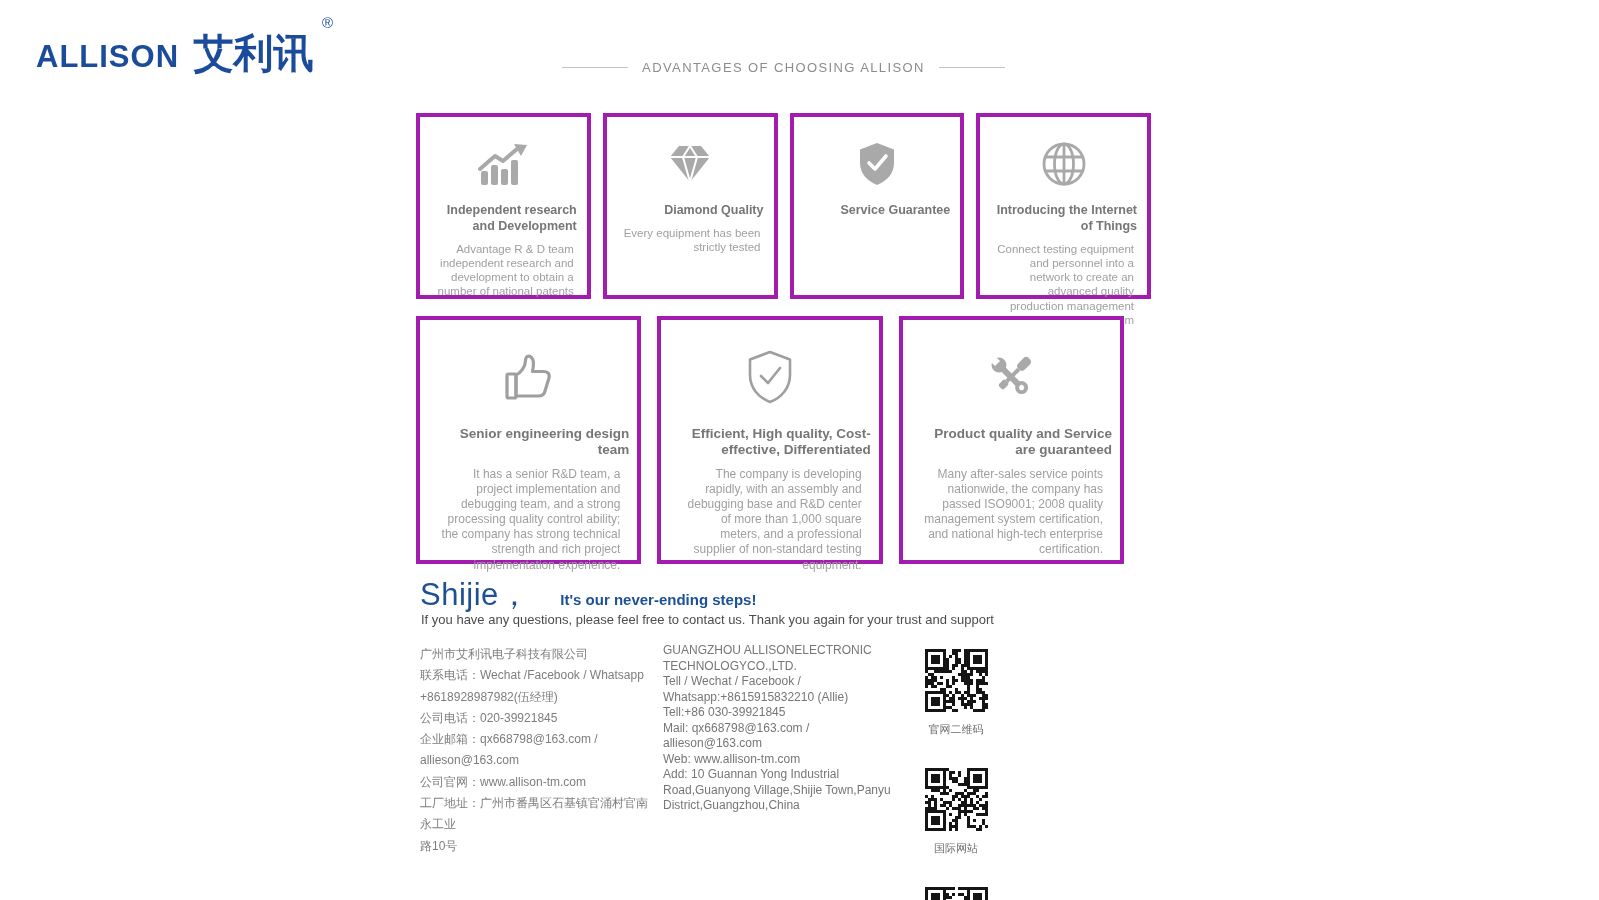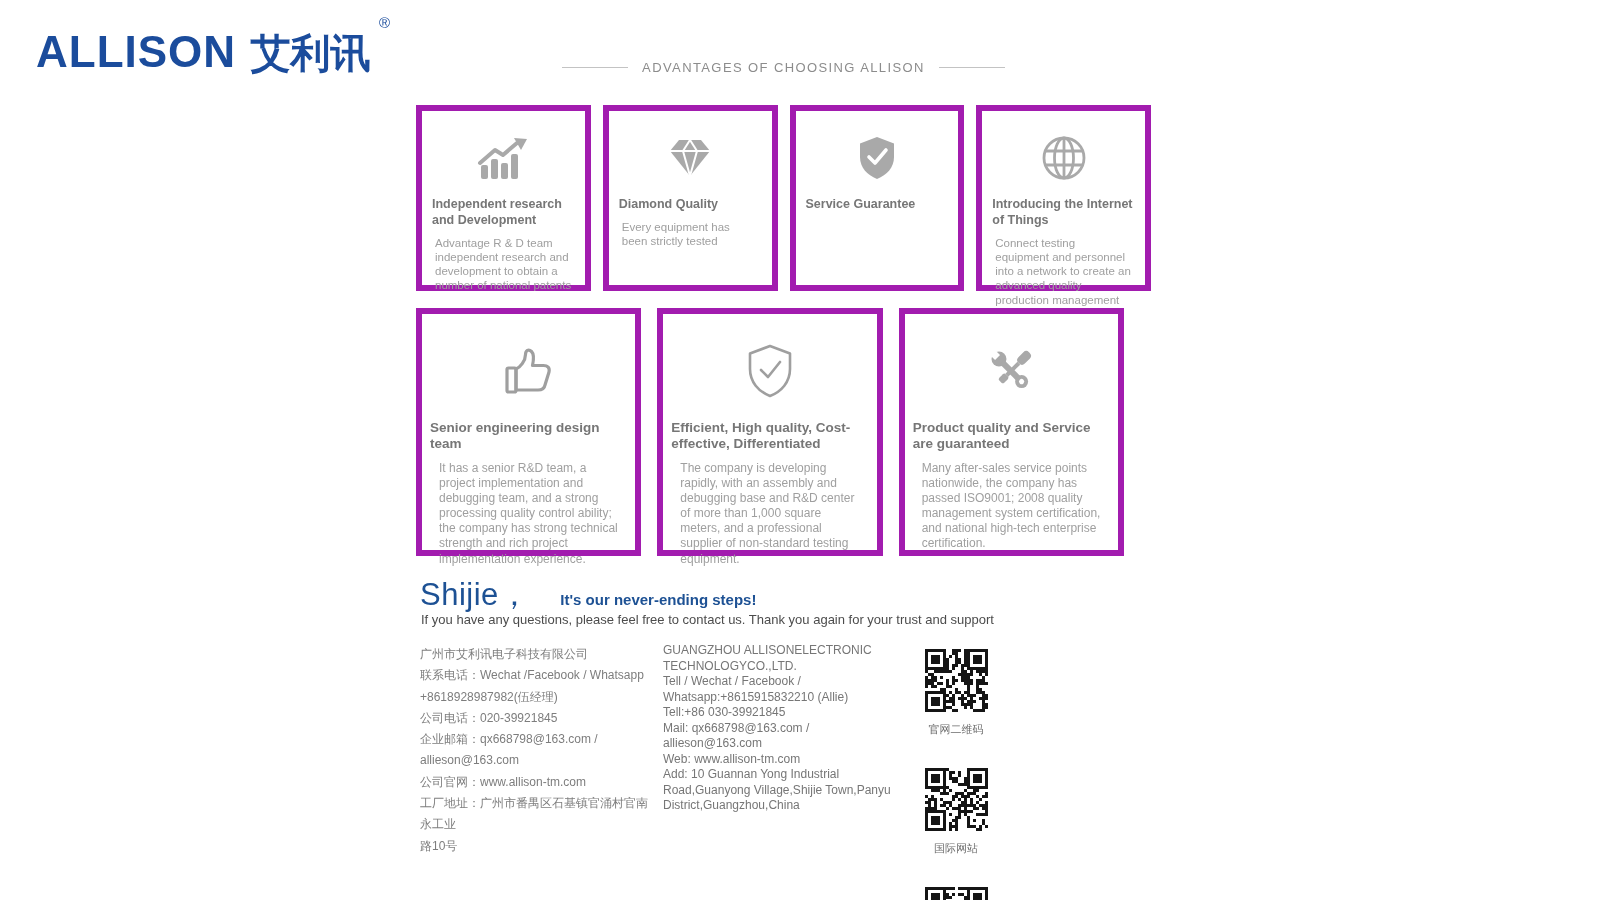"ALLISON" .logo .latin { font-size: 44px -> 31px }
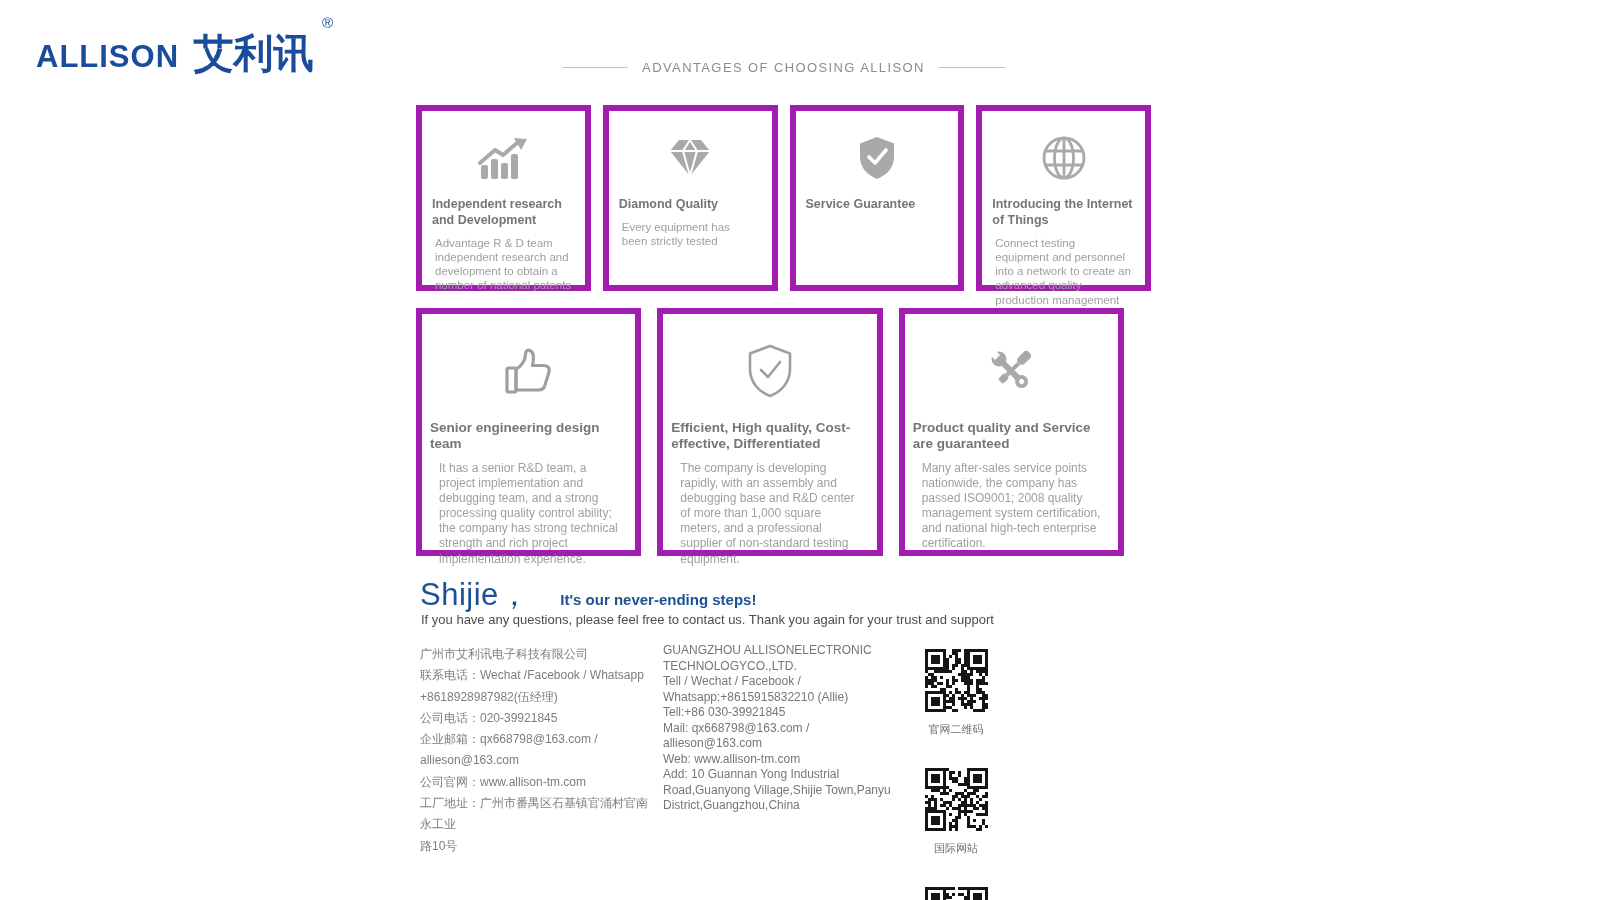"Independent research and Development" .card { border: 6px solid #a21caf -> 4px solid #a21caf; margin-top: none -> 8px; text-align: left -> right }
